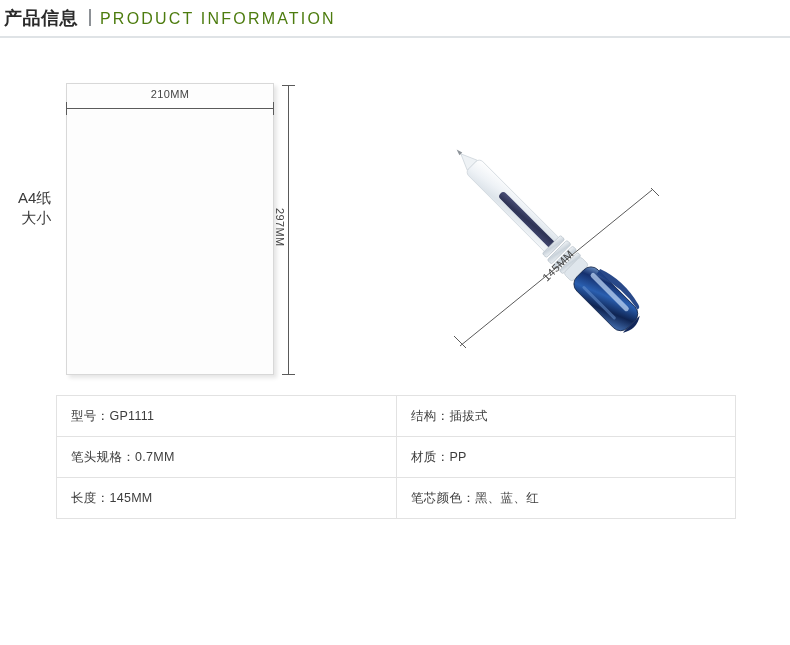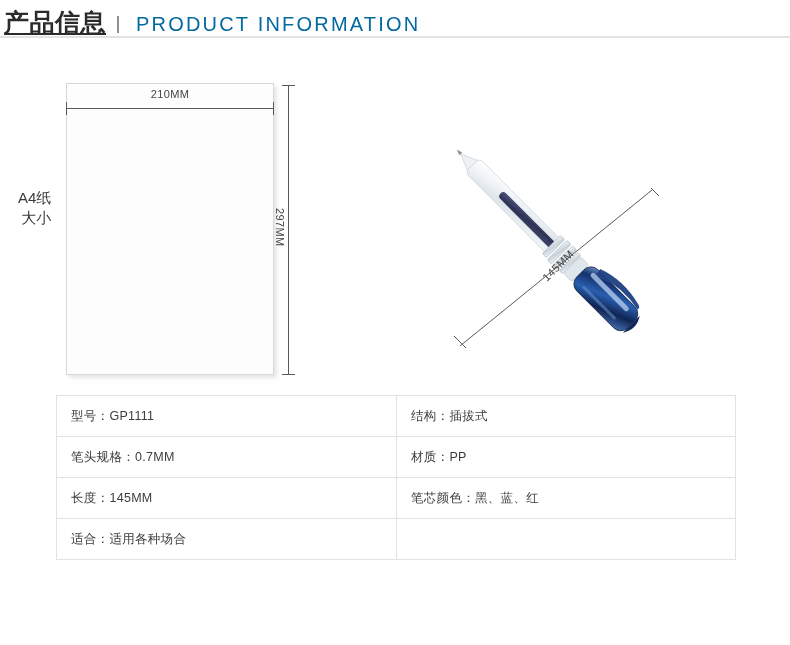"产品信息" .header-cn { font-size: 25px -> 18px; text-decoration: underline -> none }
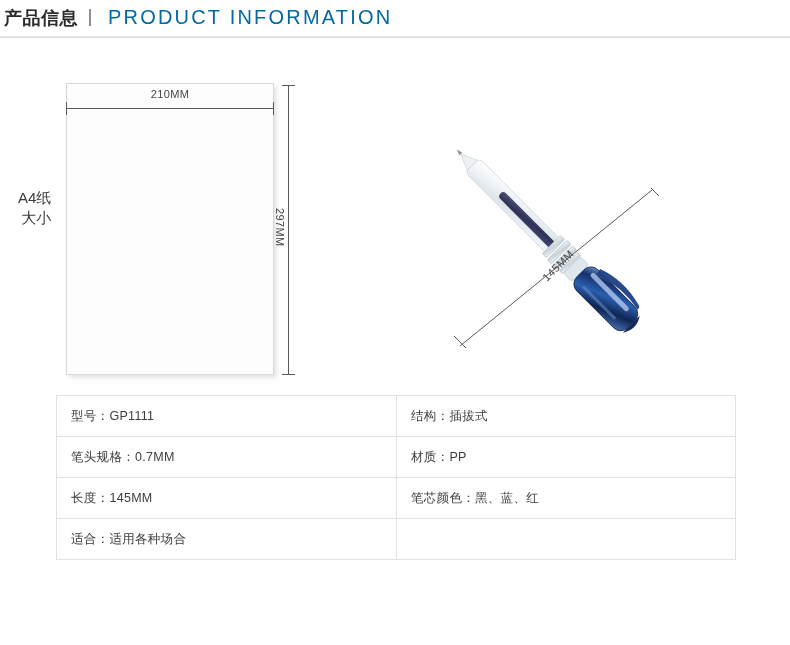"PRODUCT INFORMATION" .header-en { color: #0369a1 -> #4d7c0f; font-size: 20px -> 16px; margin-left: 8px -> none }
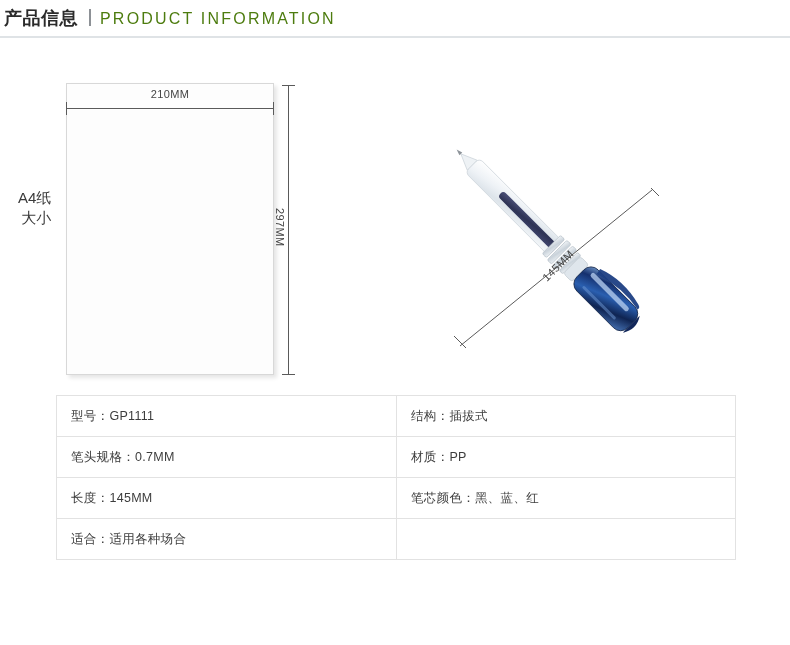"适合：适用各种场合" tr { html: <tr> <td>适合：适用各种场合</td> <td></td> </tr> -> none }
